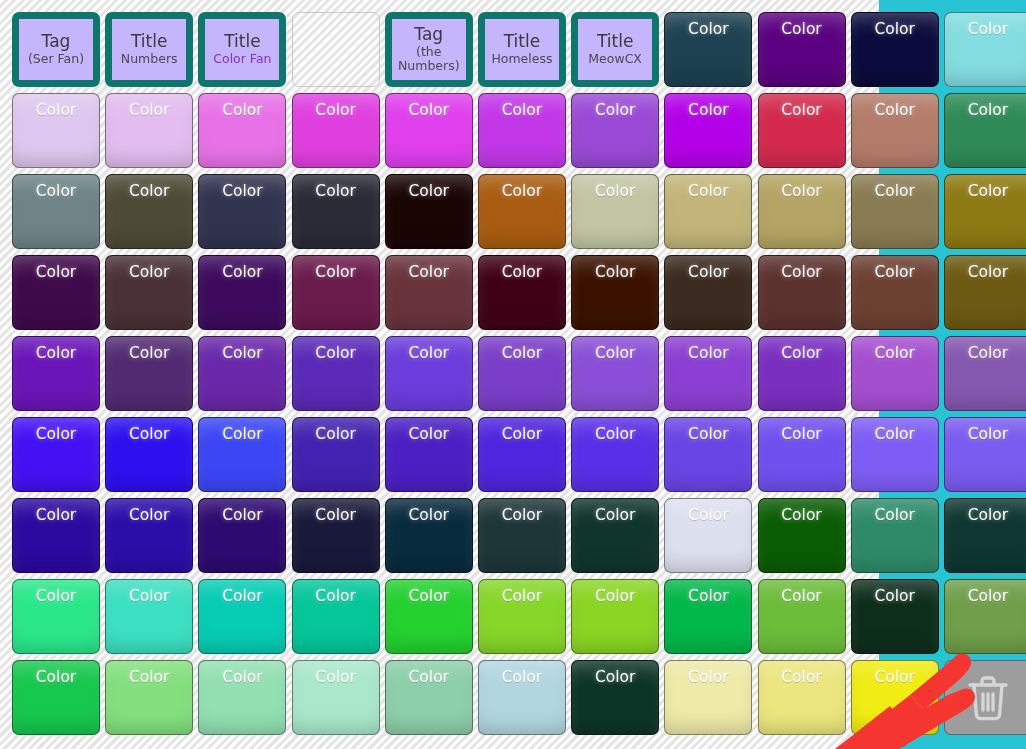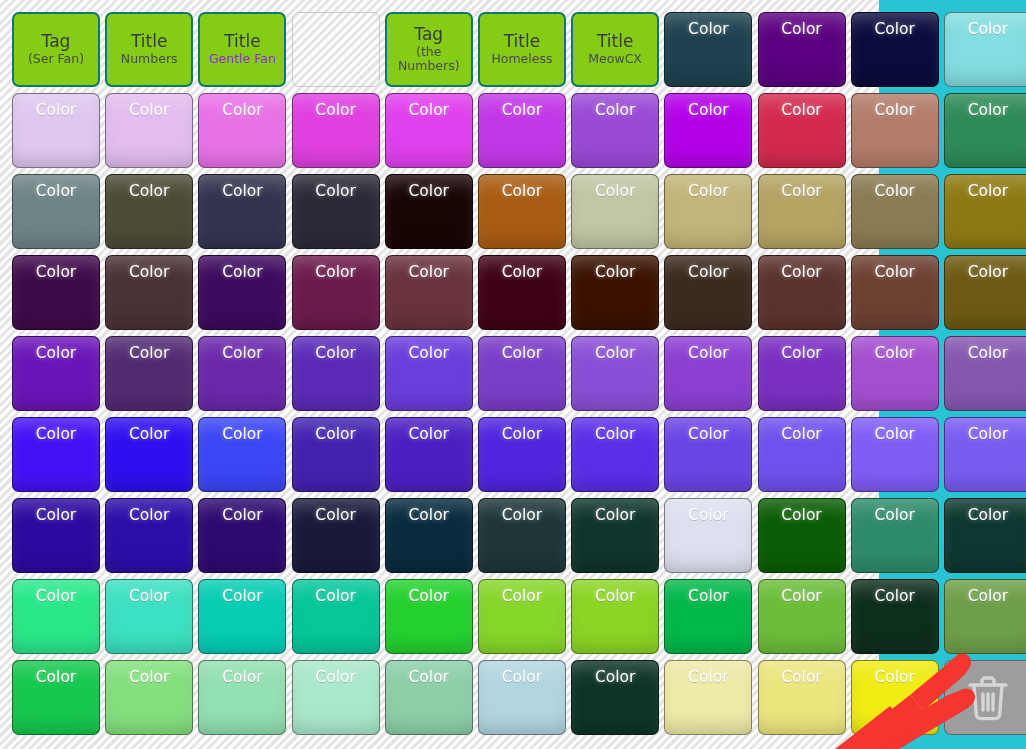"Tag" .card { background: #84cc16 -> #c4b5fd; border: 2px solid #0f766e -> 7px solid #0f766e }
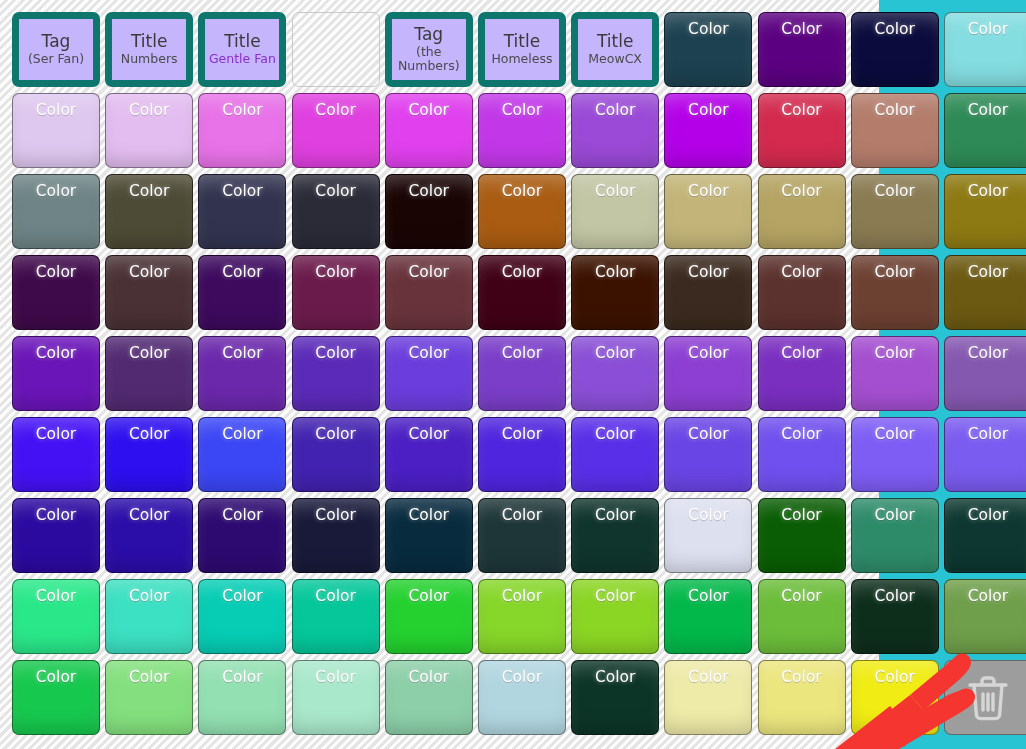"Gentle Fan" div.v { text: Gentle -> Color }
